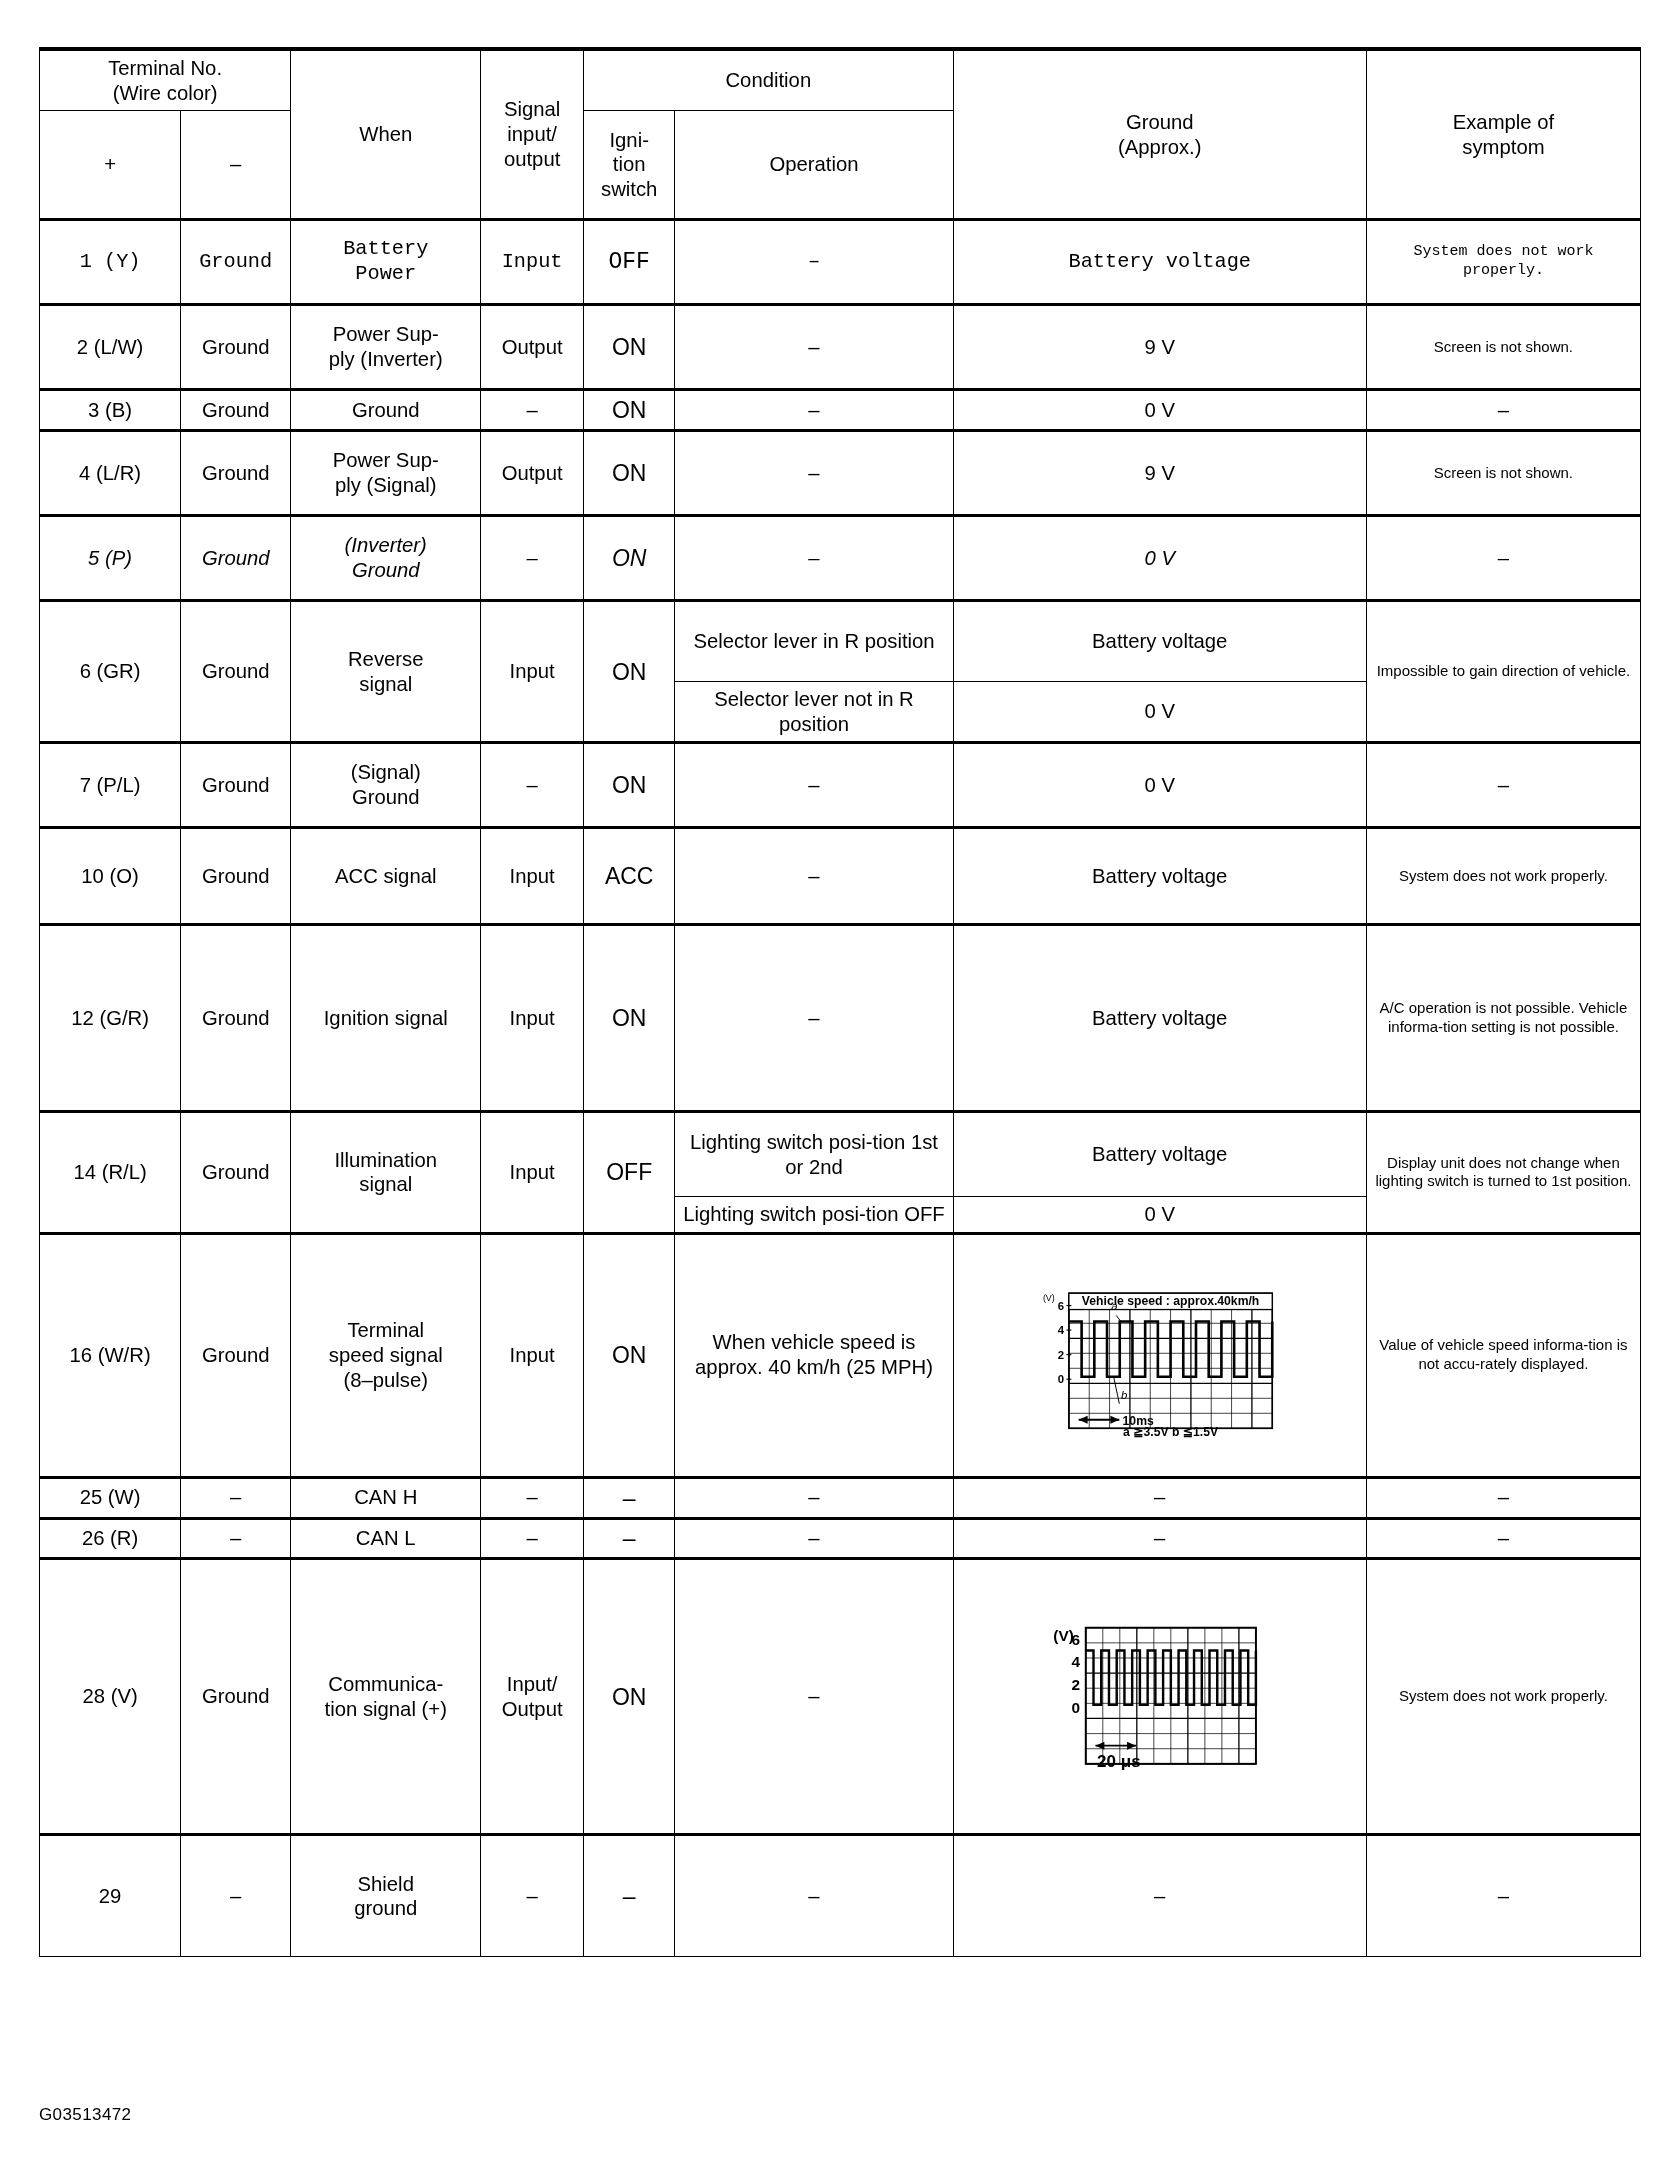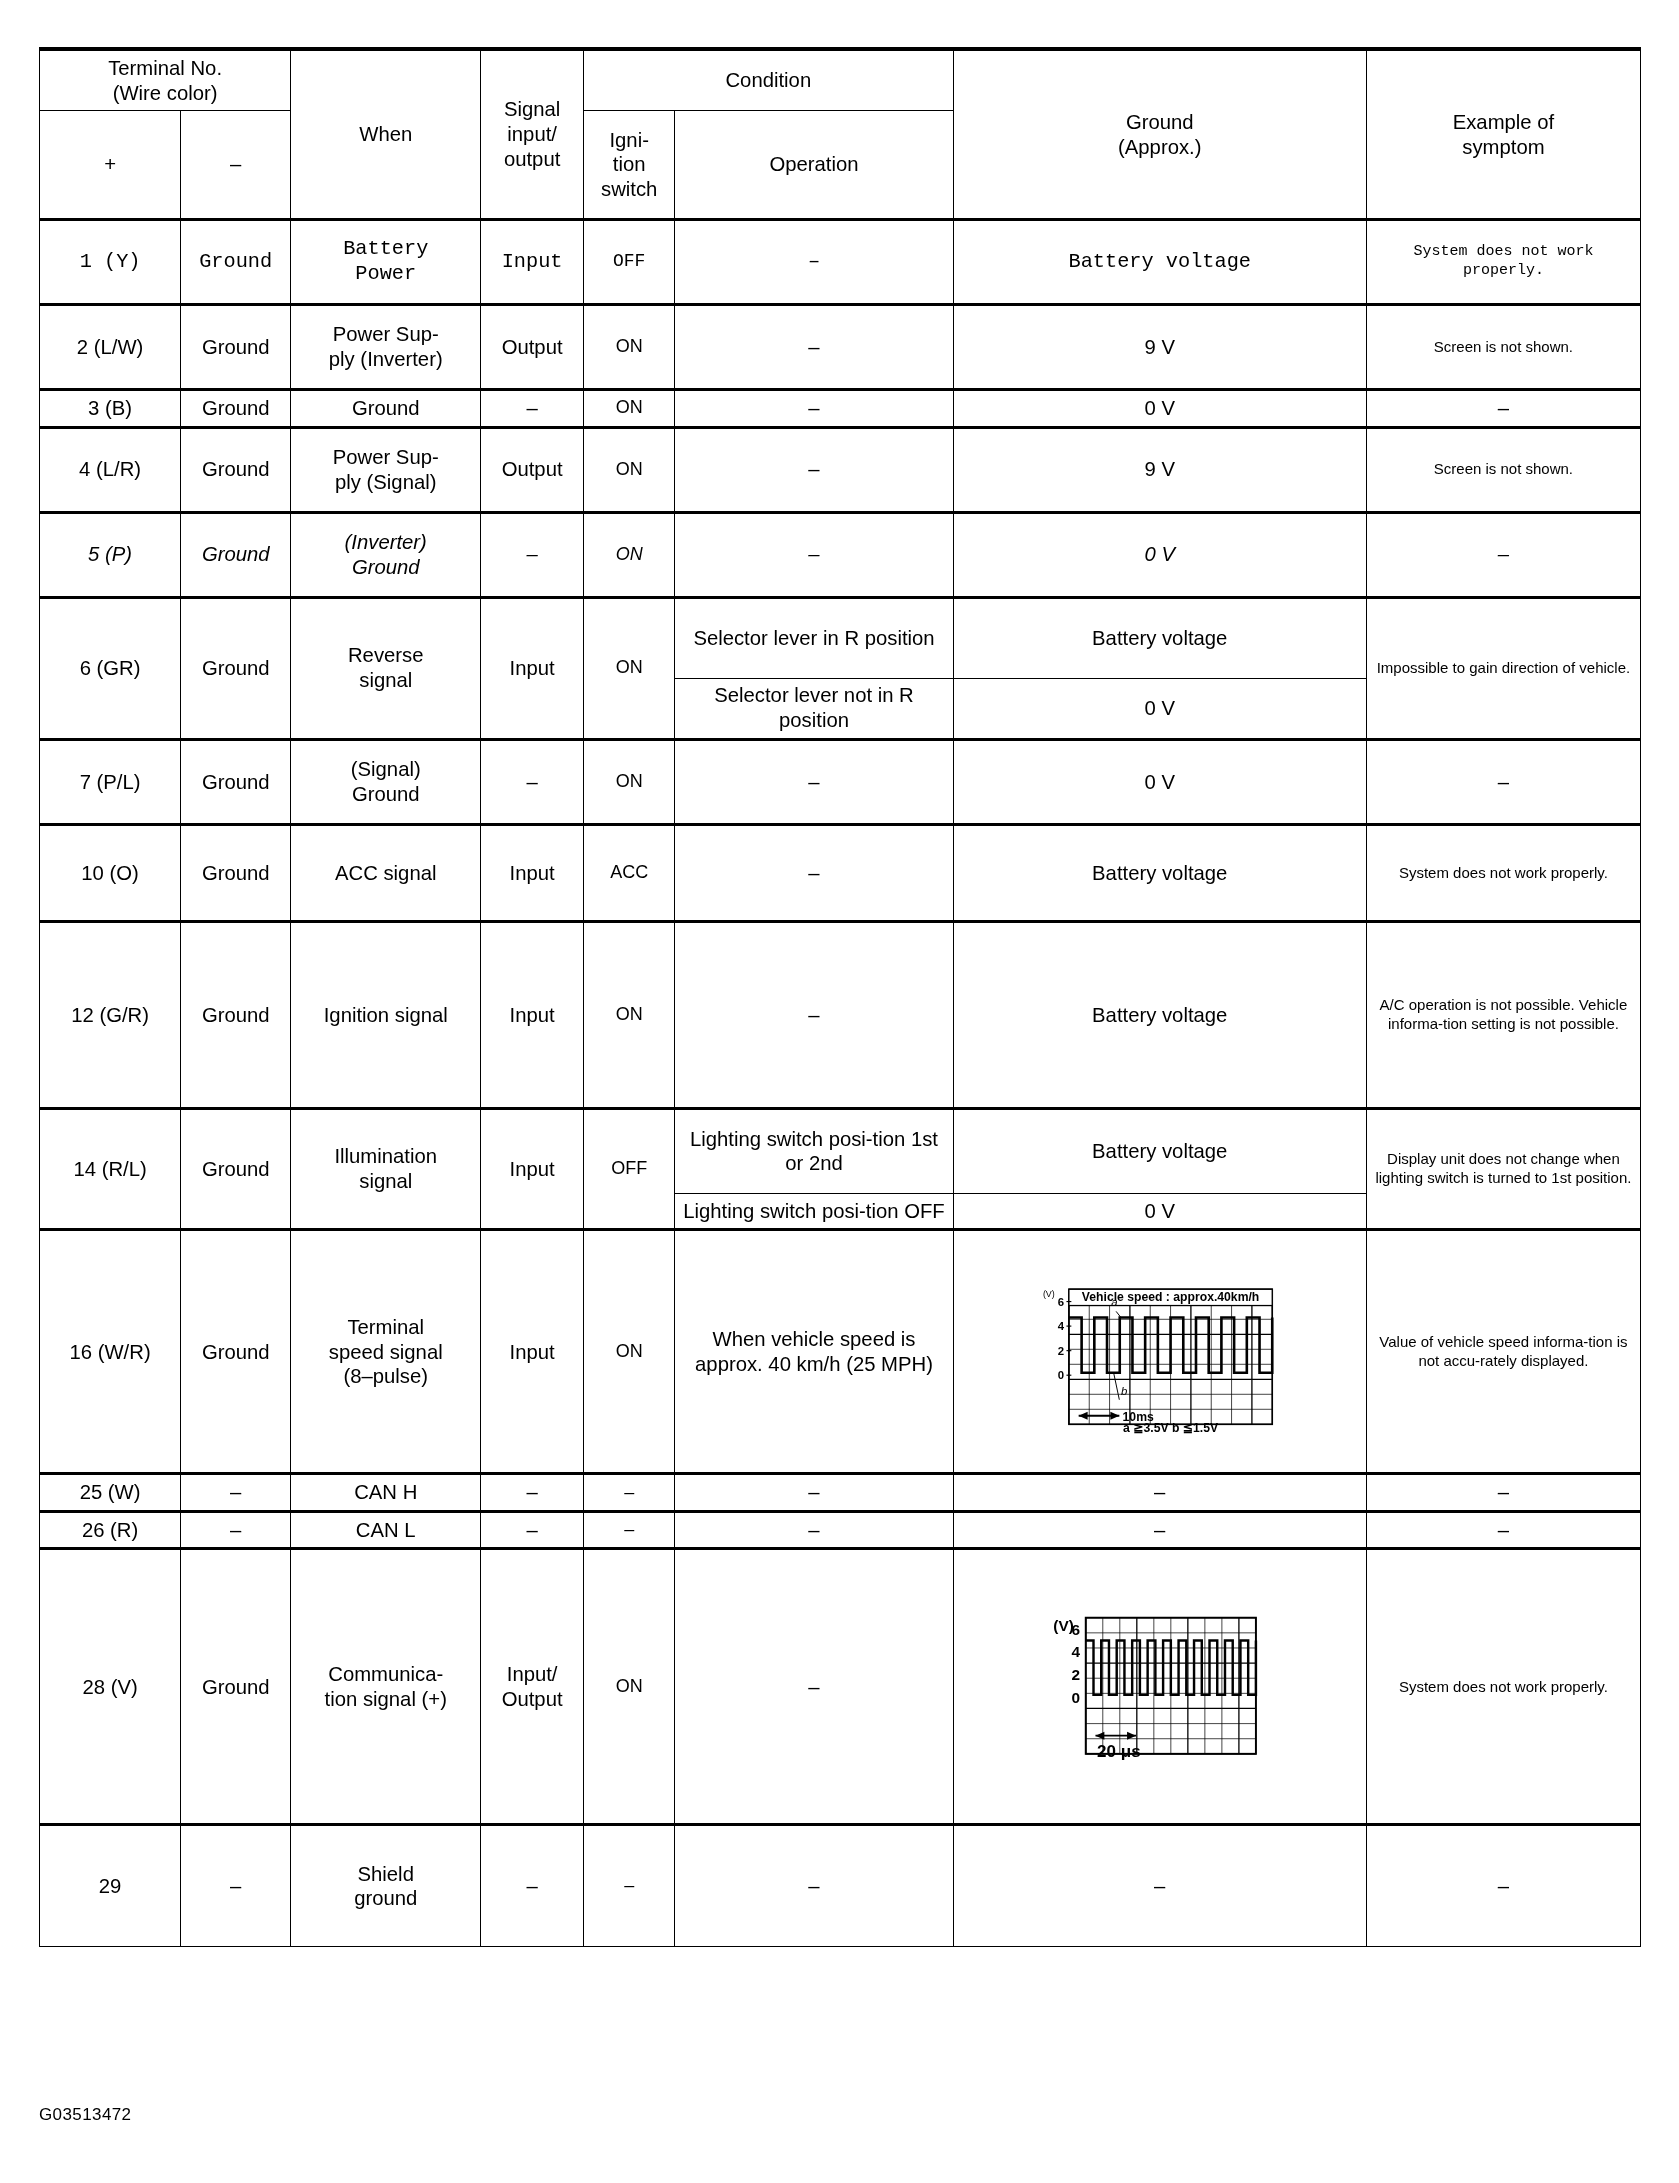"OFF" td.ign { font-size: 18px -> 23px }
